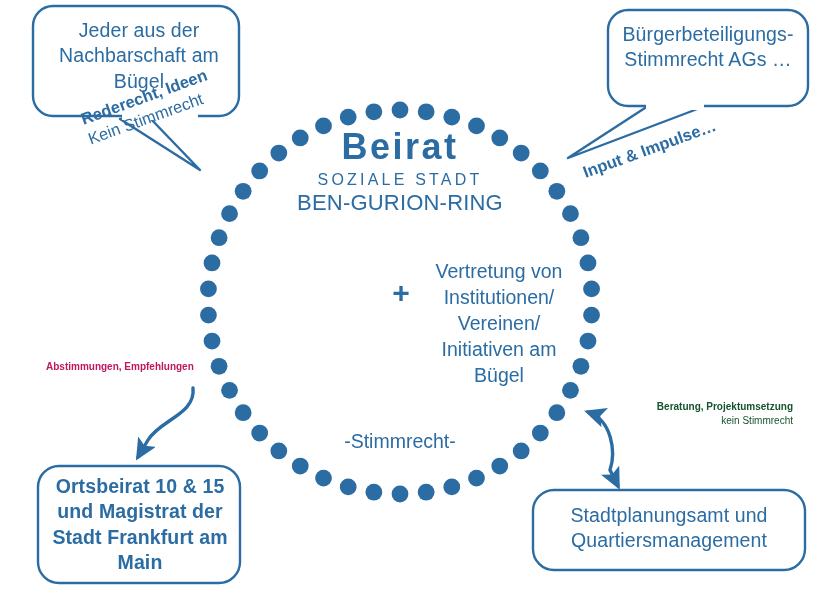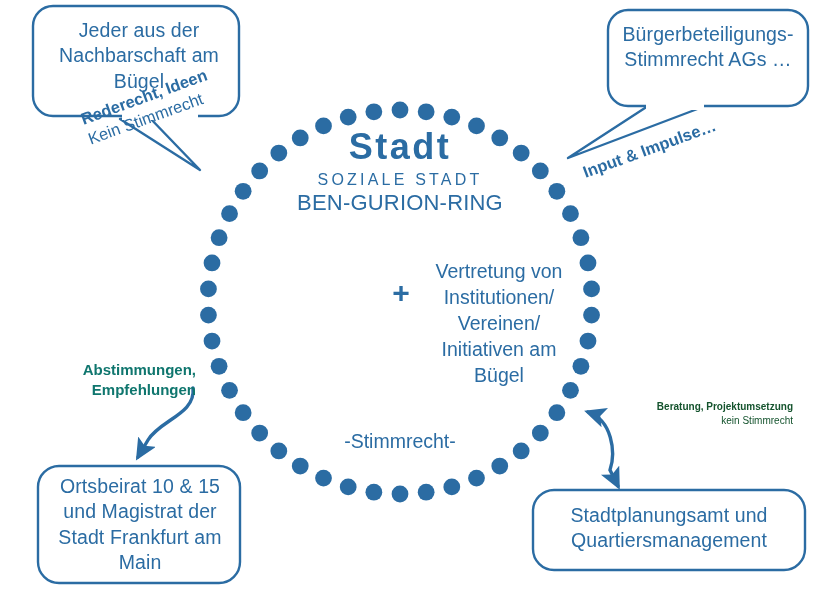"Stadt" div.t1 { text: Stadt -> Beirat }
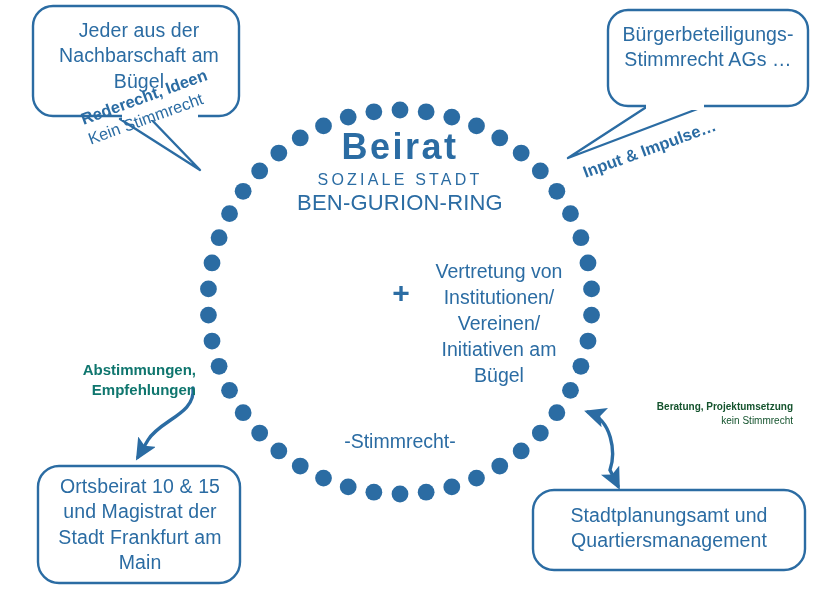"Abstimmungen, Empfehlungen" #lbl-abstimmungen { color: #0f766e -> #be185d; font-size: 15px -> 10px; text-align: right -> left }
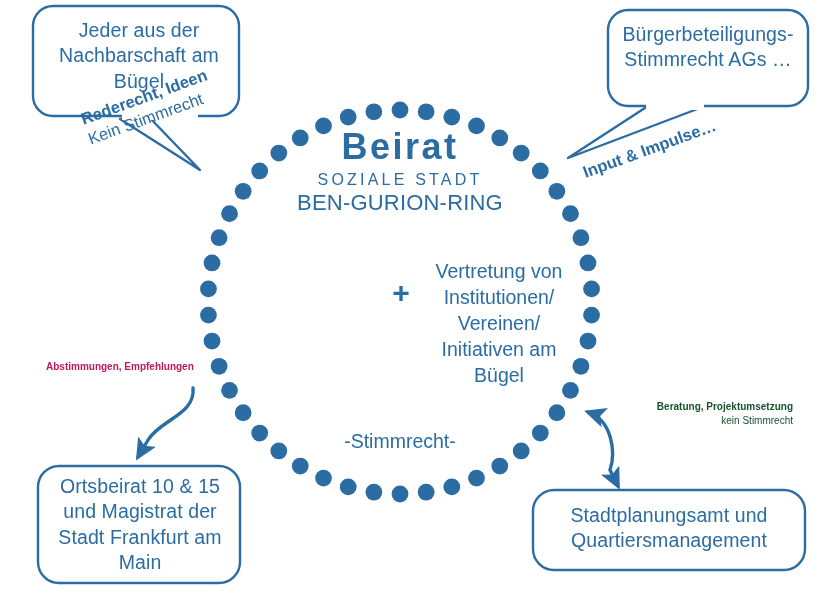"Ortsbeirat 10 & 15 und" #box-bl-text { font-weight: none -> bold }
